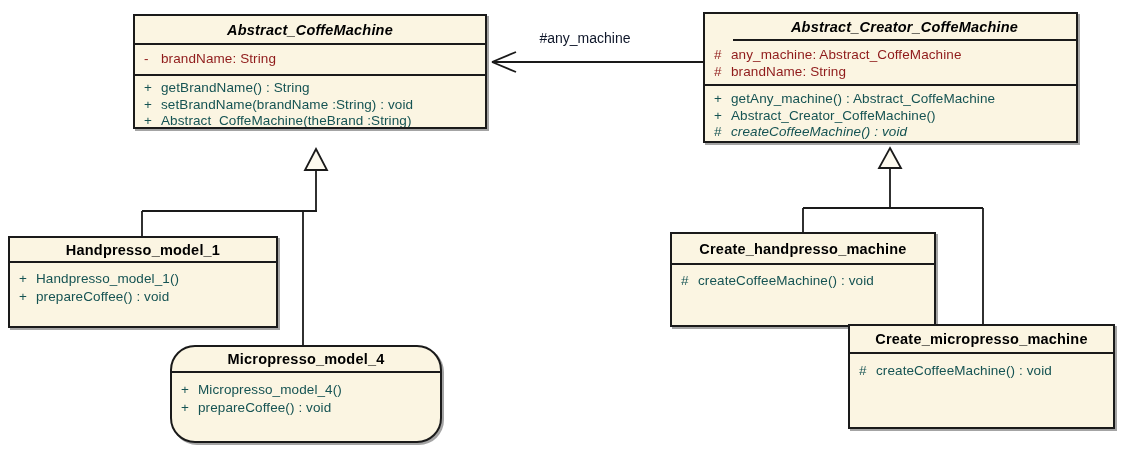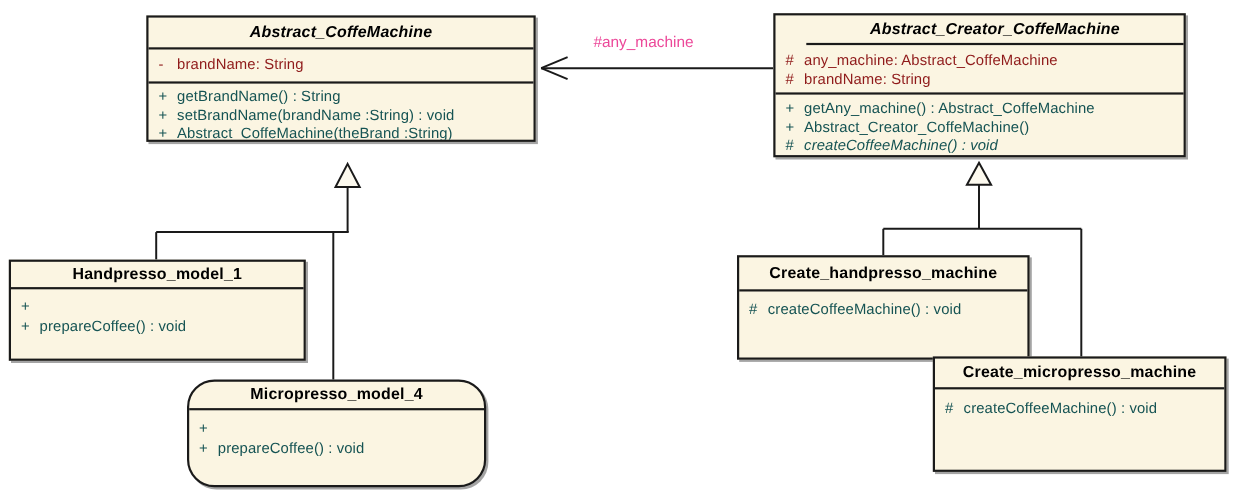"#any_machine" .assoc-label { color: #ec4899 -> #0f172a }
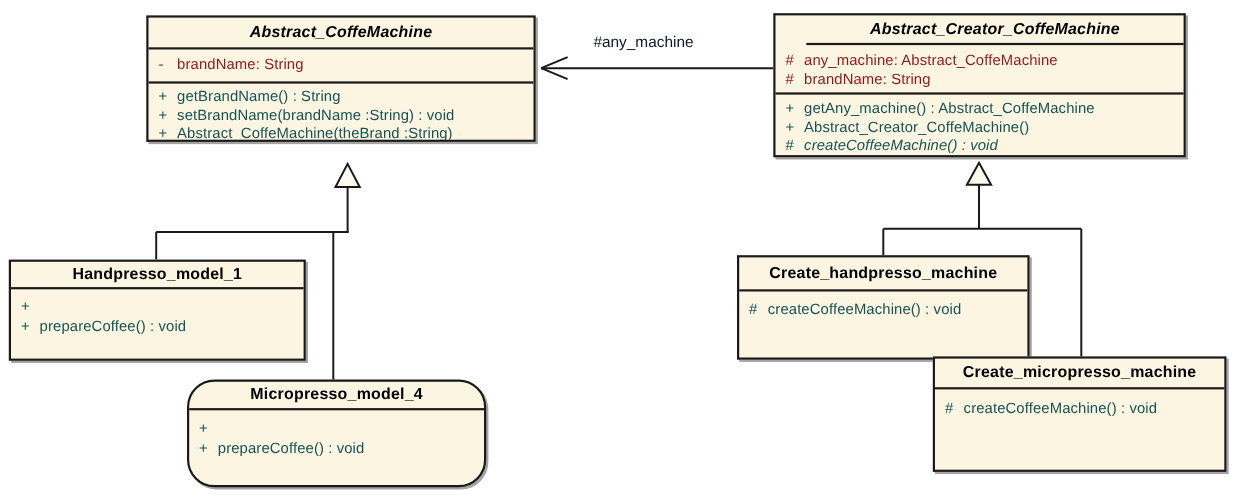"Handpresso_model_1()" span.txt { html: none -> <span>Handpresso_model_1()</span> }
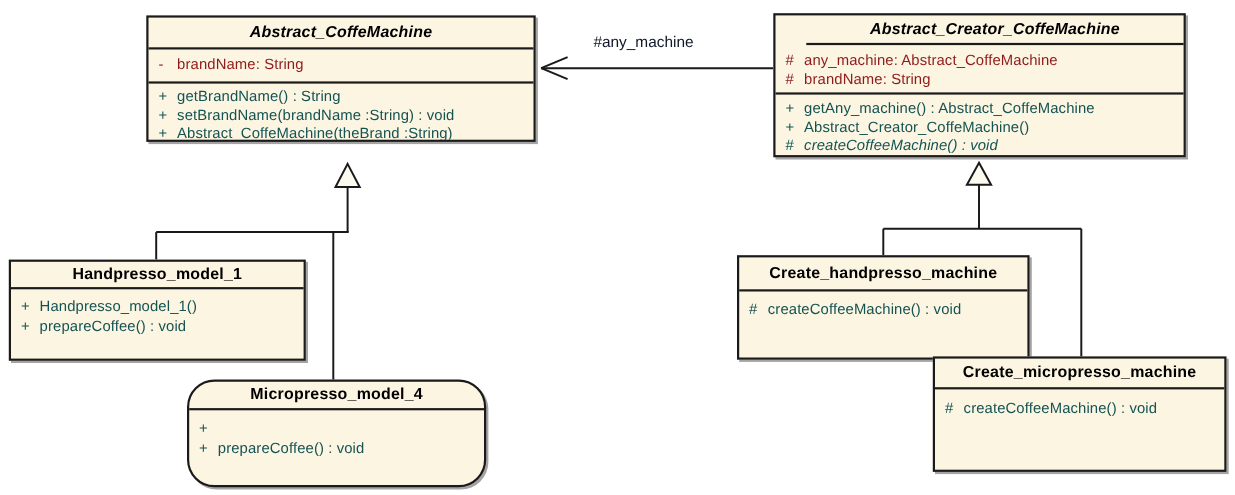"Micropresso_model_4()" span.txt { html: none -> <span>Micropresso_model_4()</span> }
